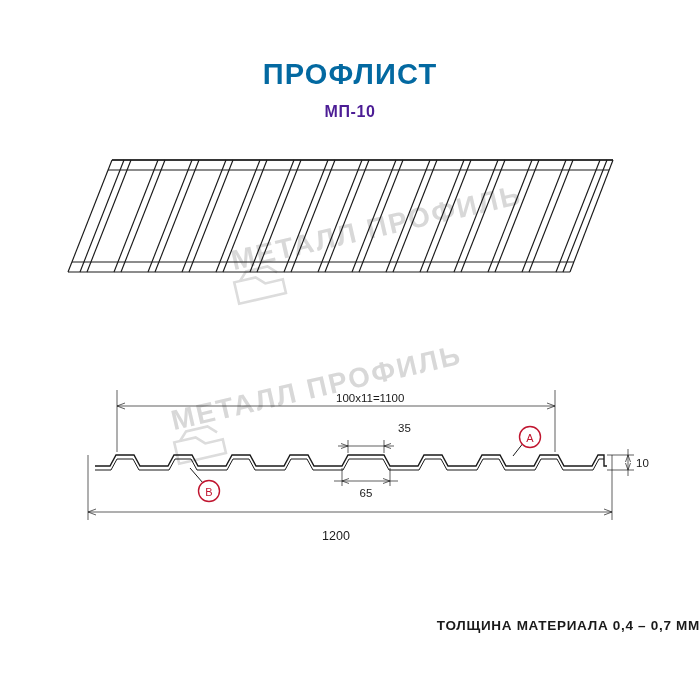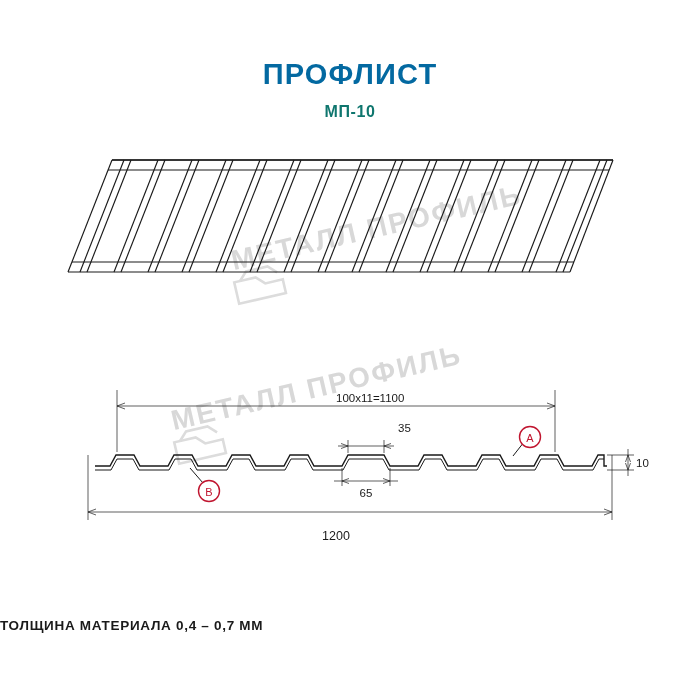"МП-10" .subtitle { color: #0f766e -> #4c1d95 }
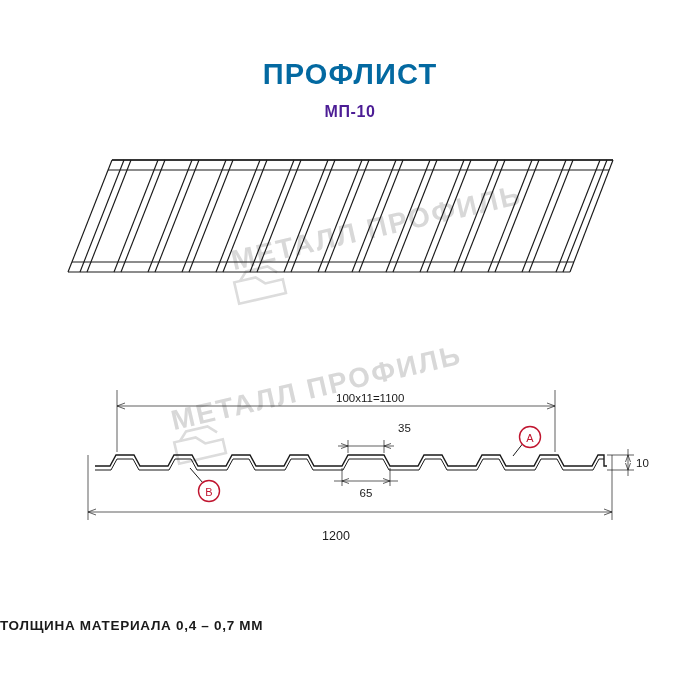"ТОЛЩИНА МАТЕРИАЛА 0,4 – 0,7" .footnote { text-align: left -> right }
